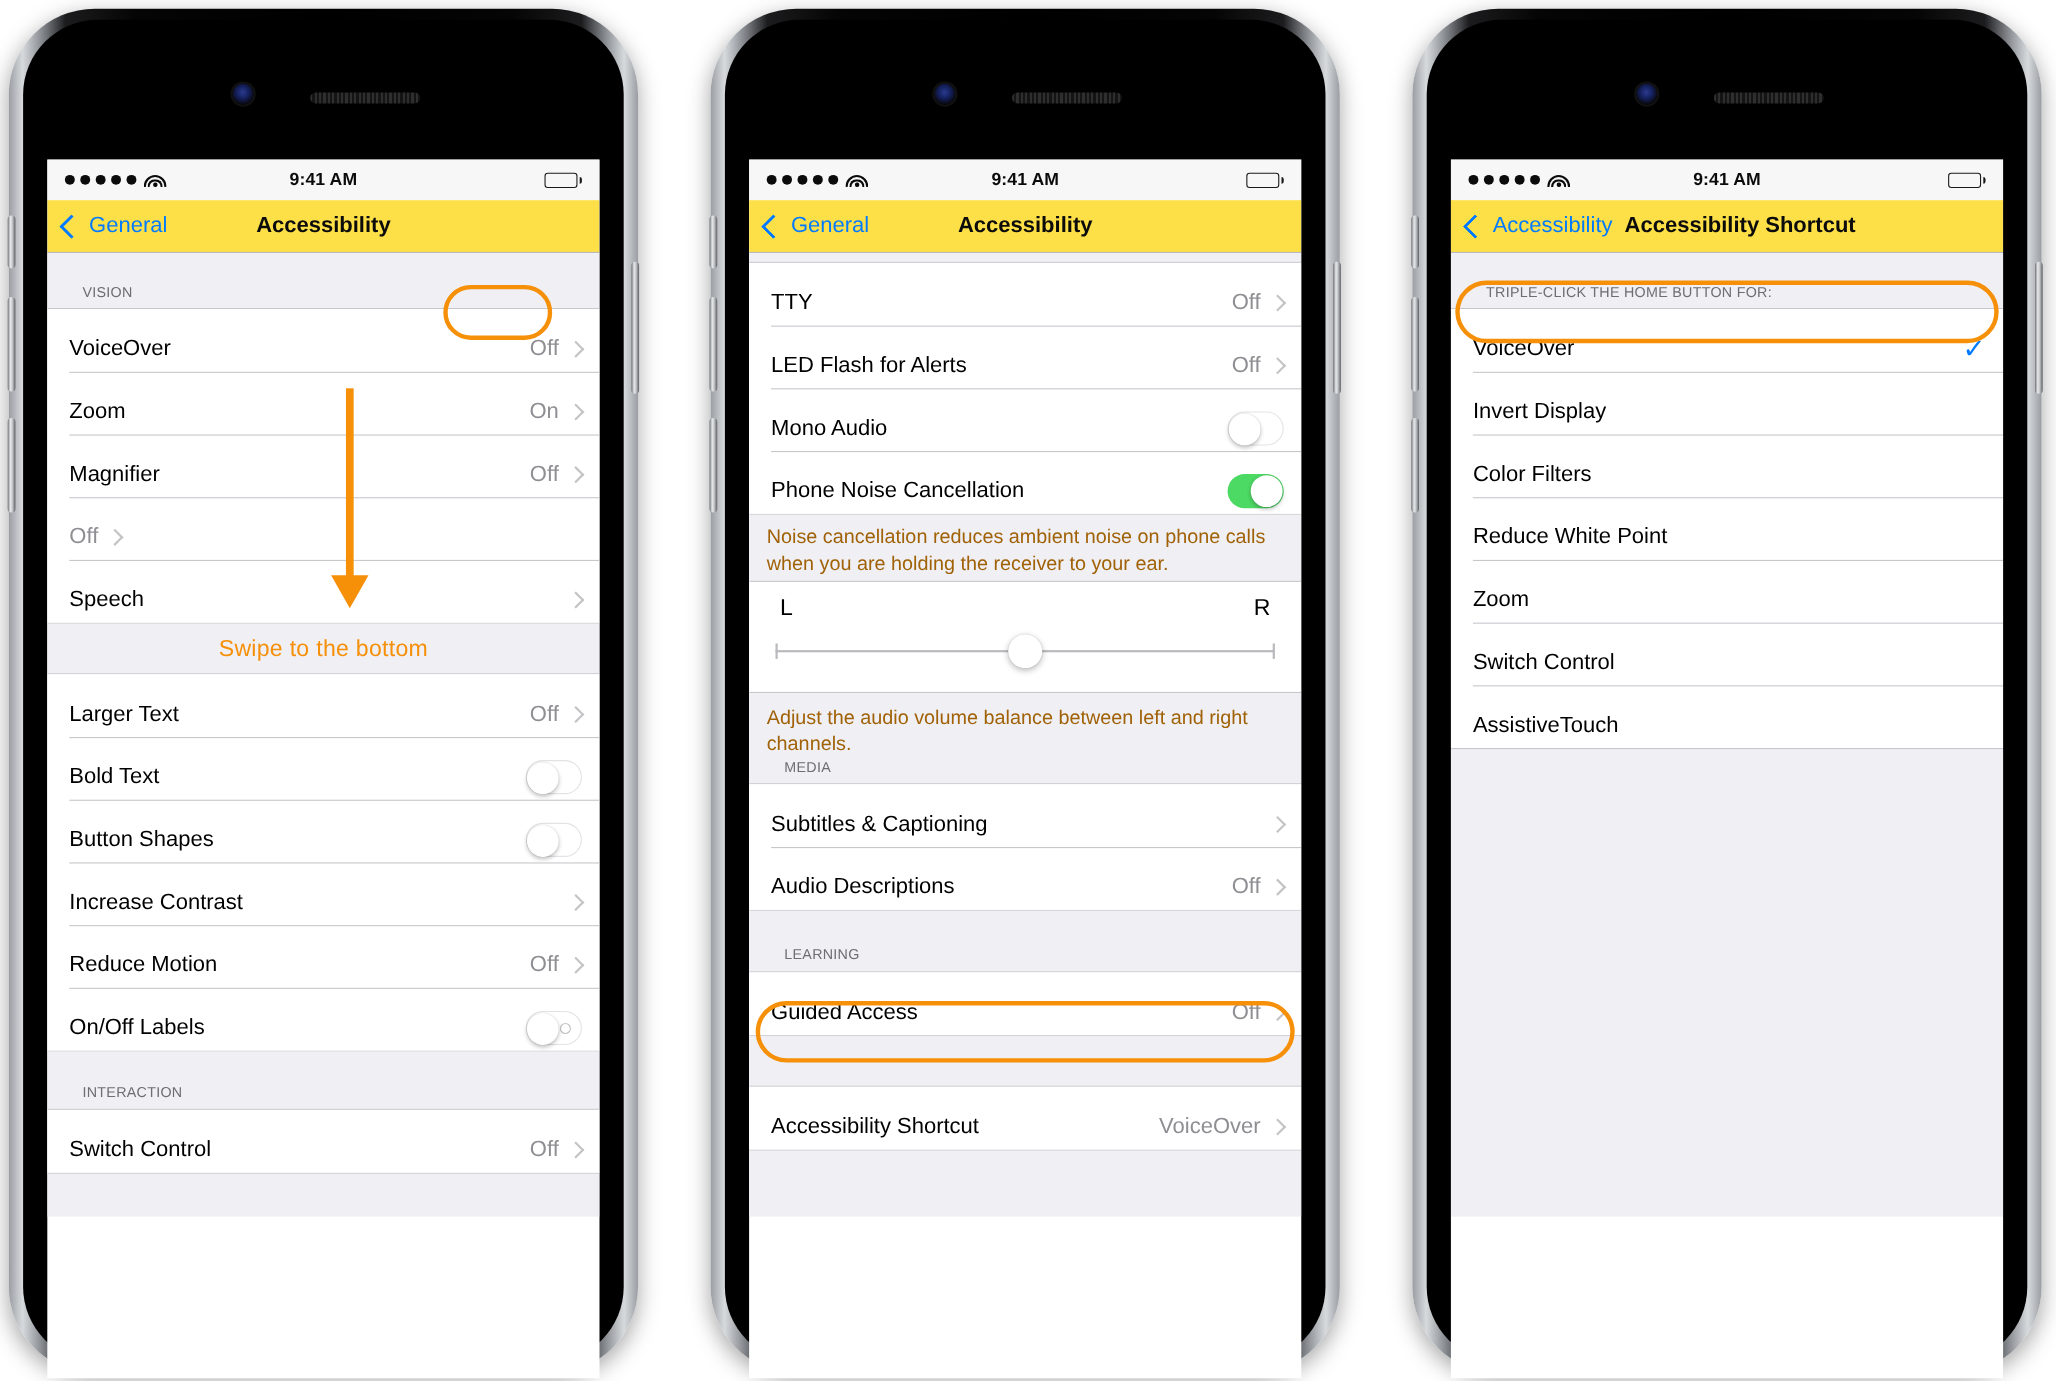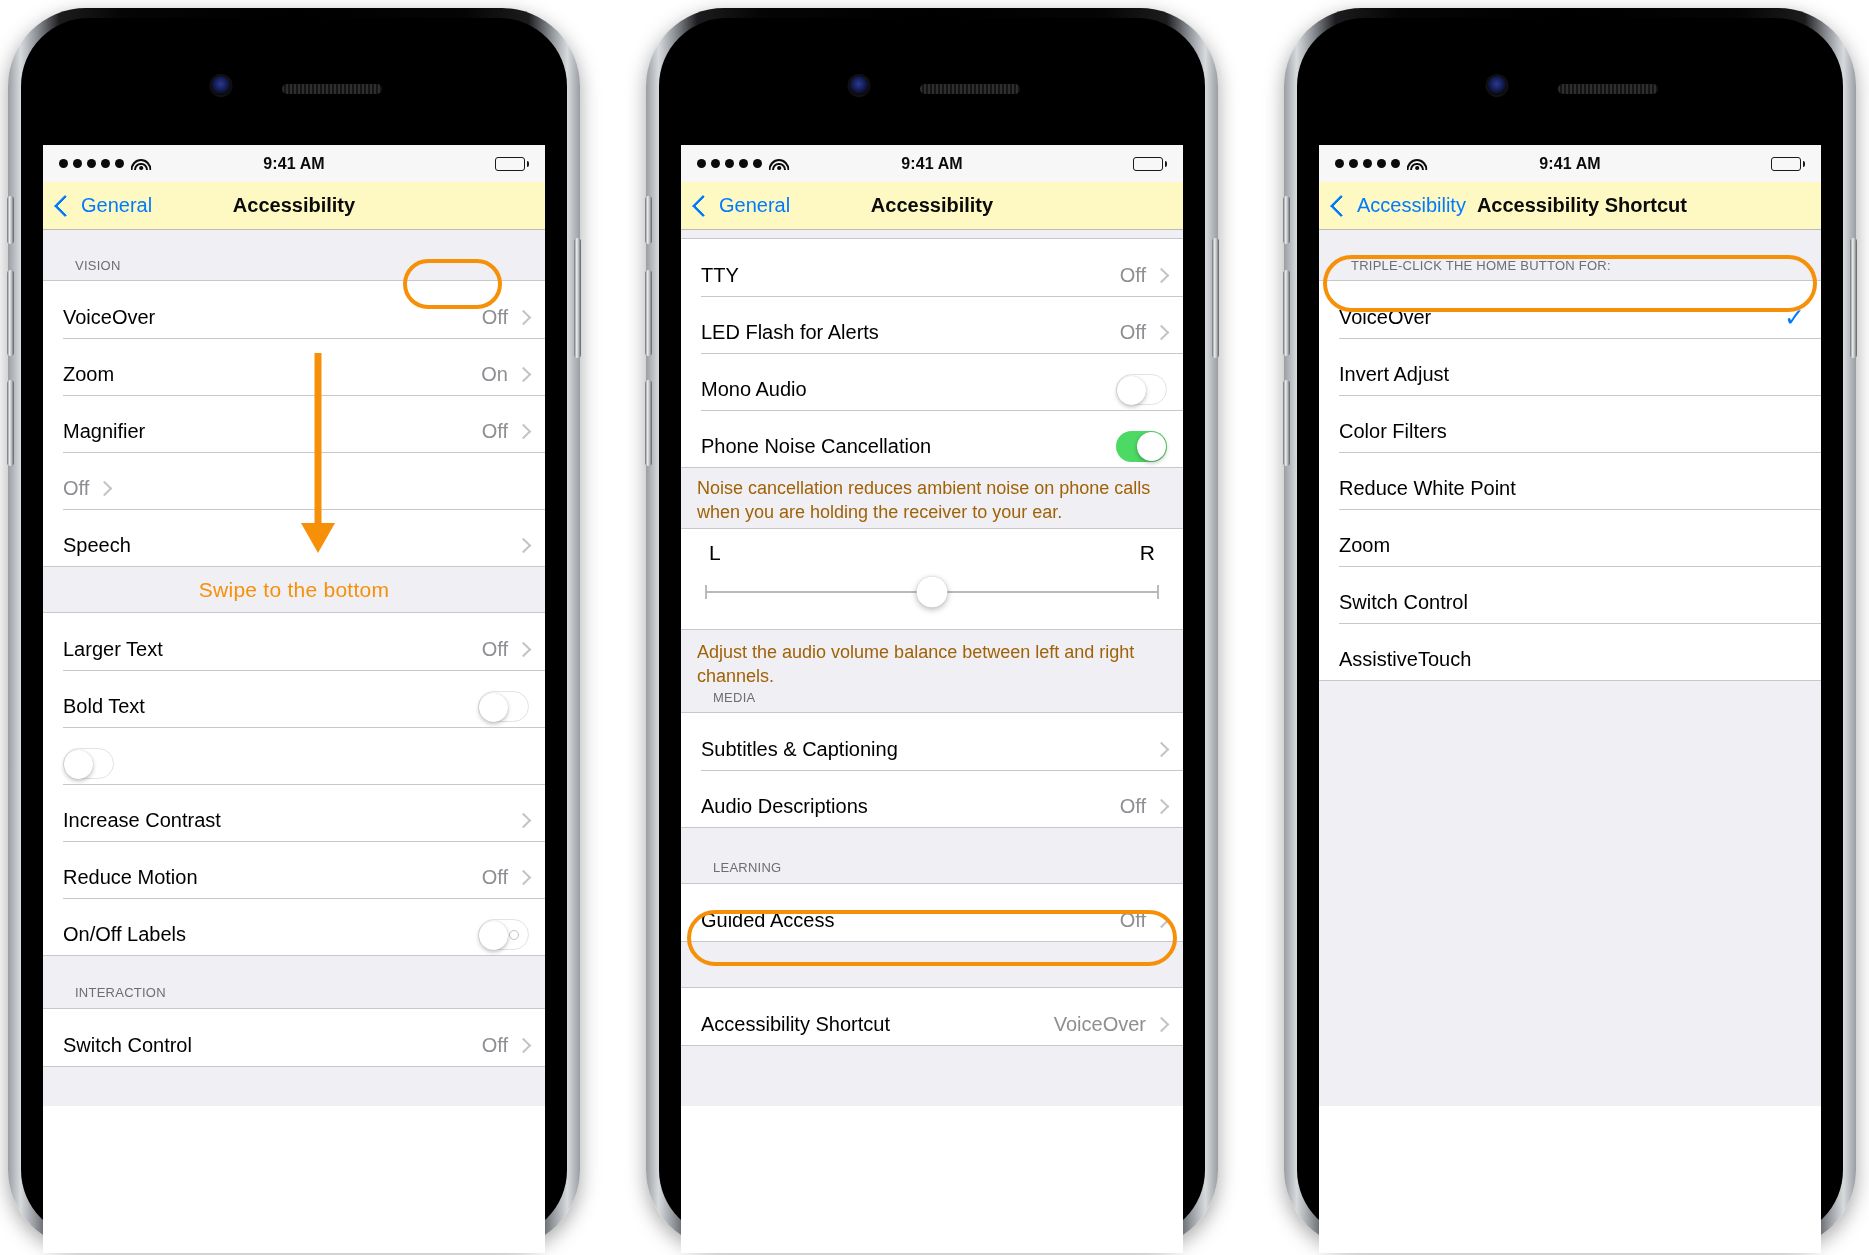"General" .navbar { background: #fef9c3 -> #fde047 }
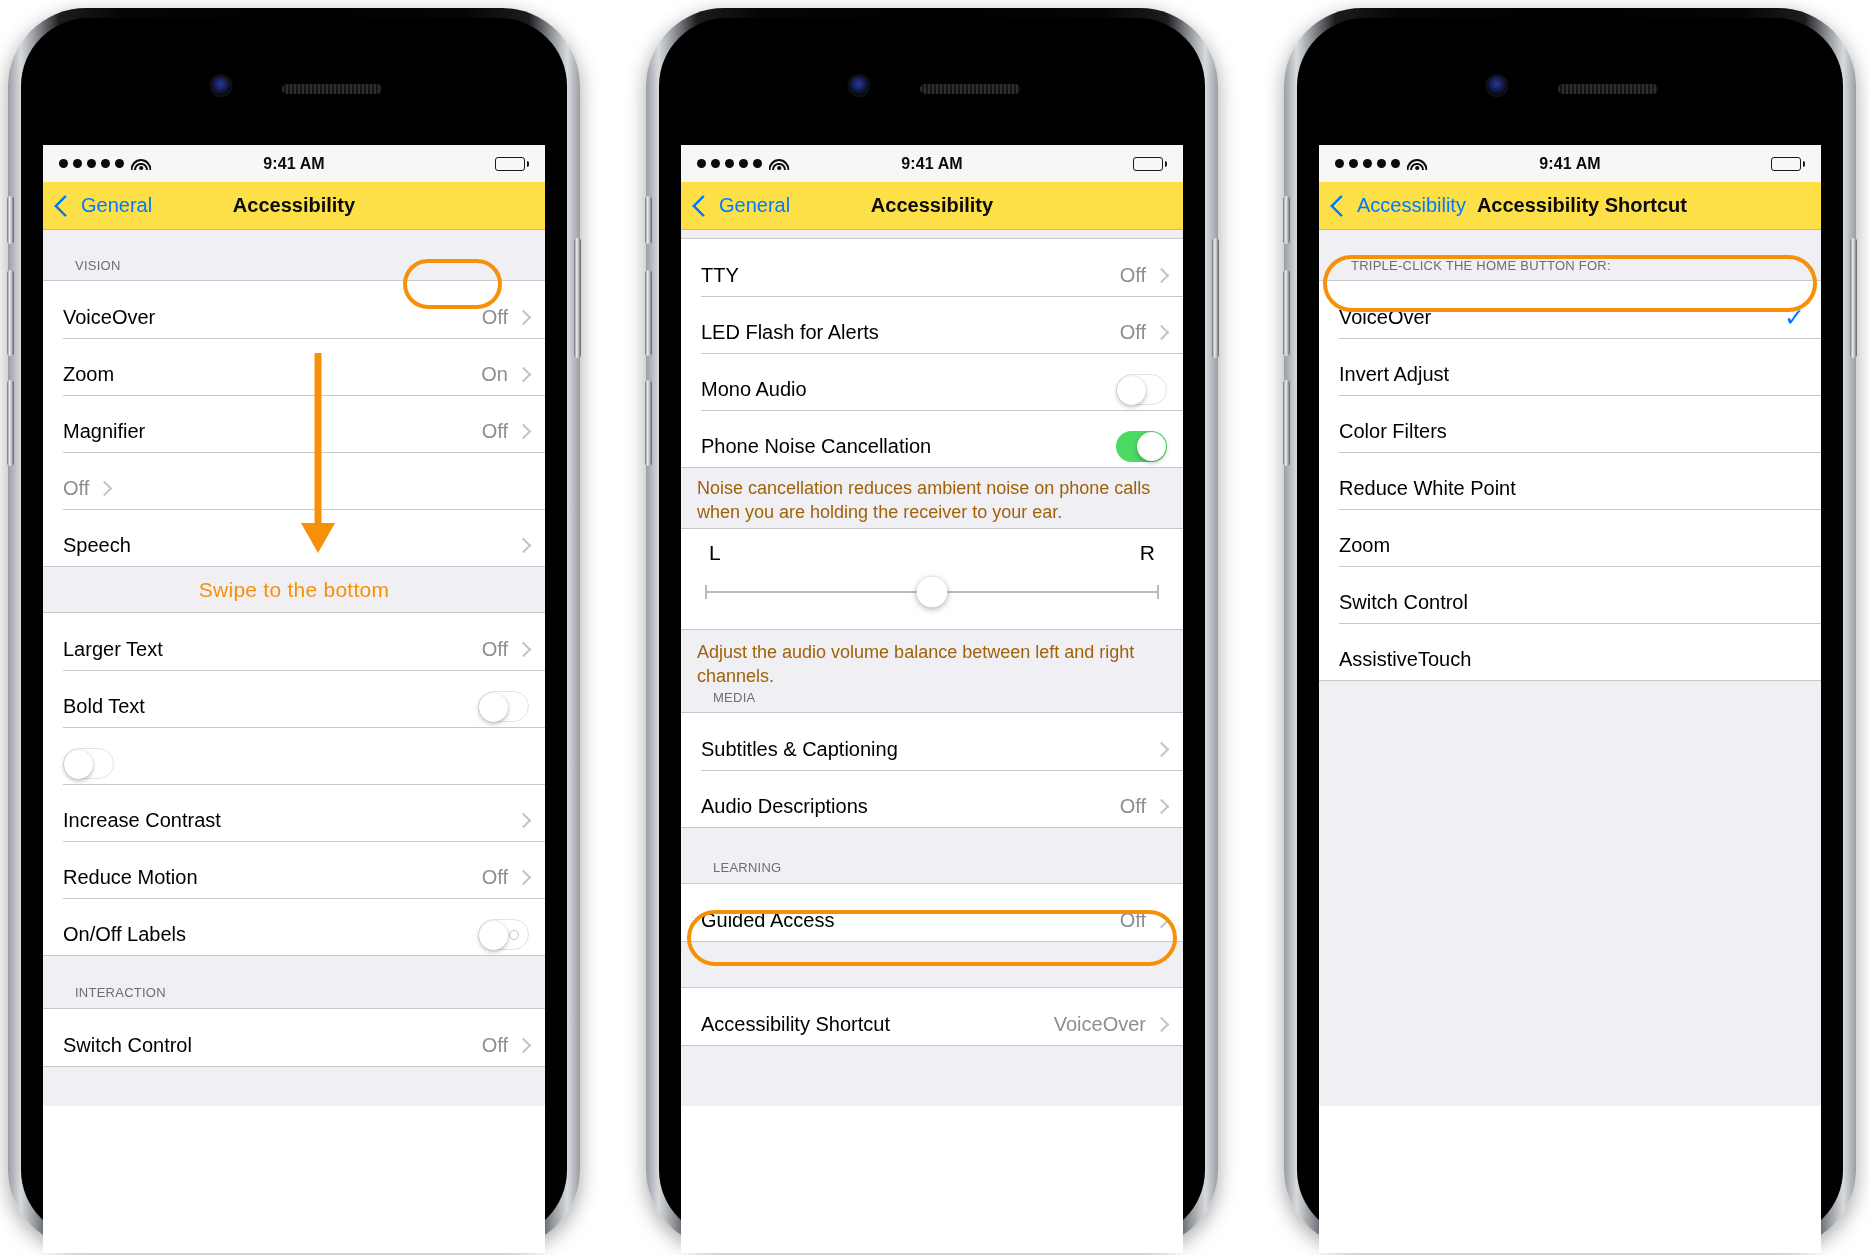"Invert Adjust" span.row-label { text: Adjust -> Display }
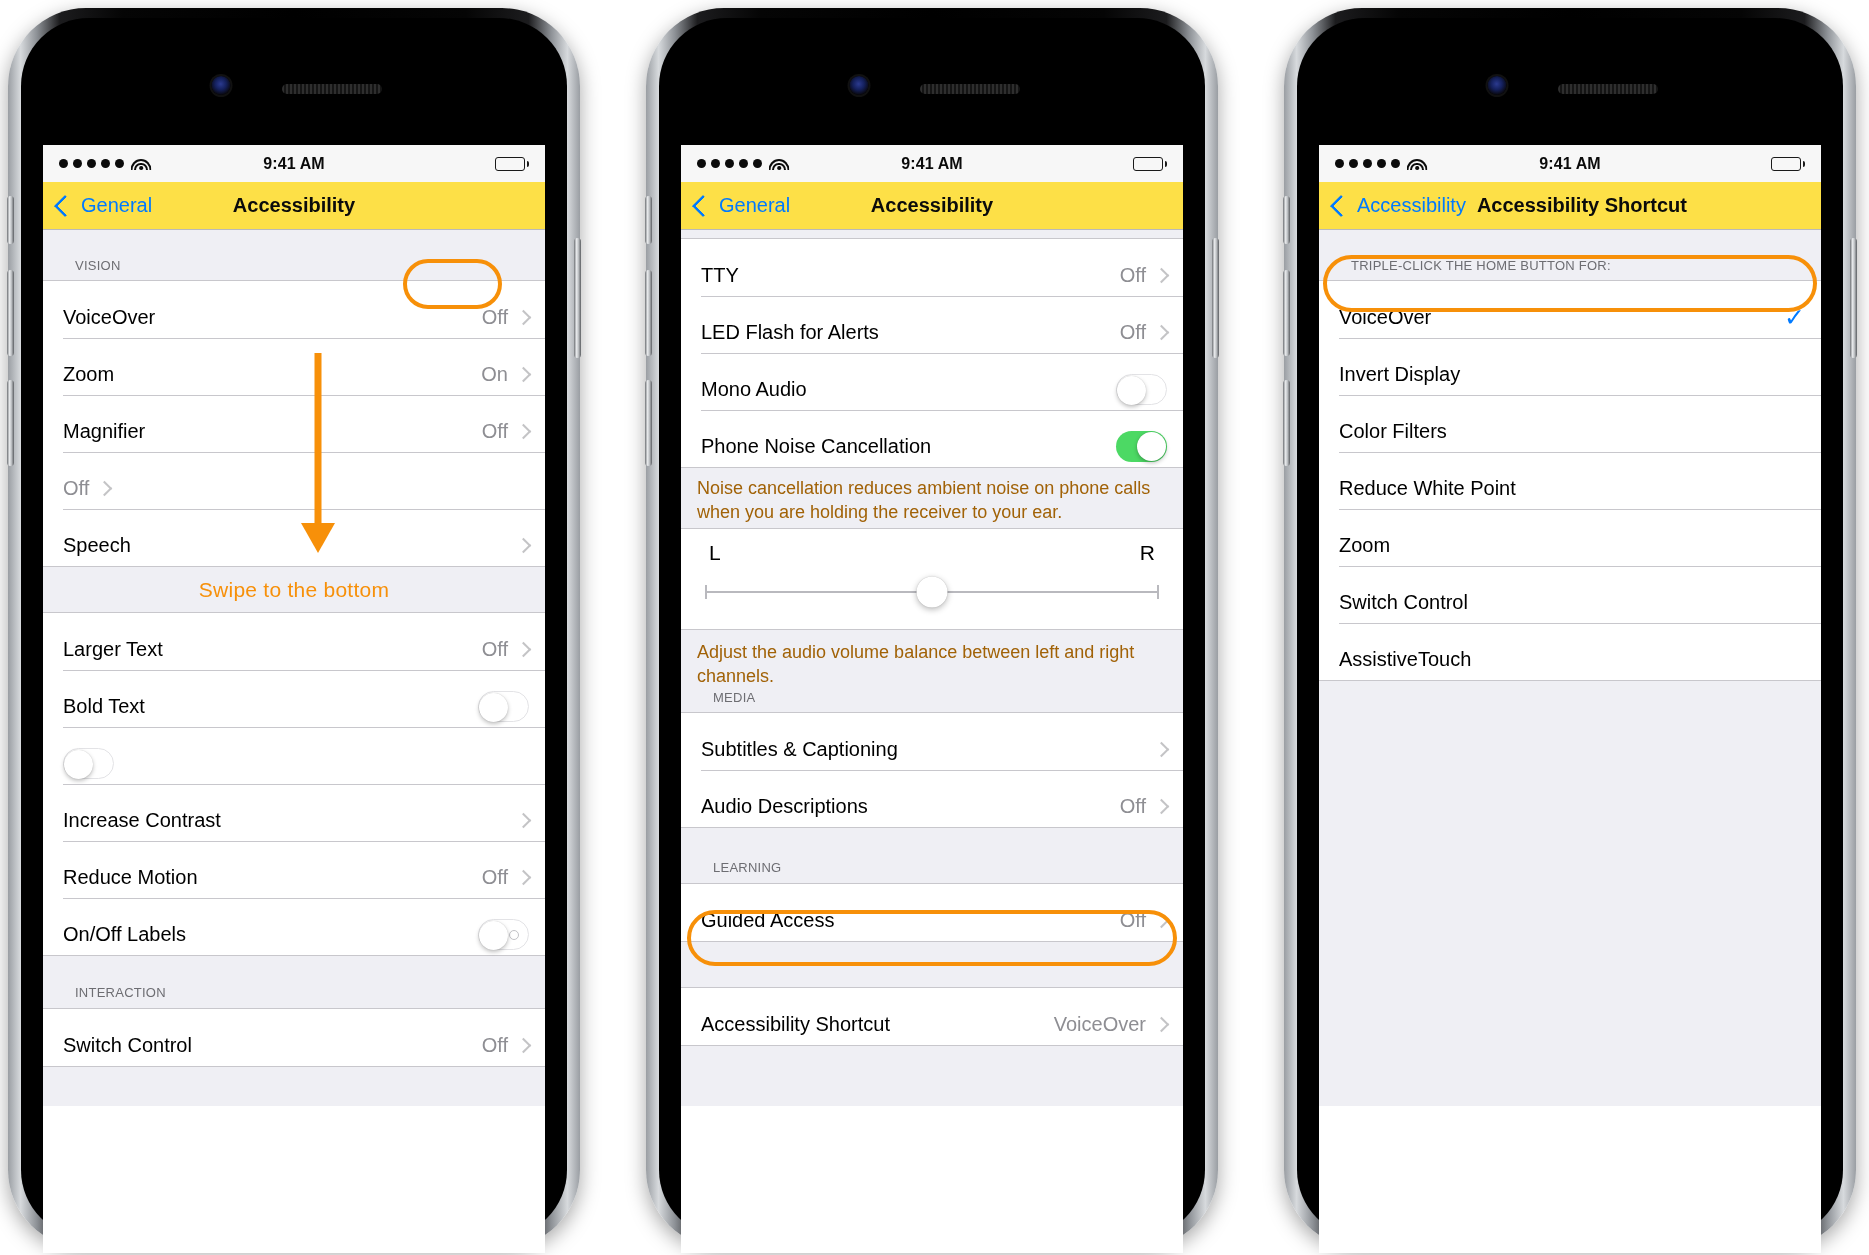"Button Shapes" span.row-label { html: none -> <span>Button Shapes</span> }
